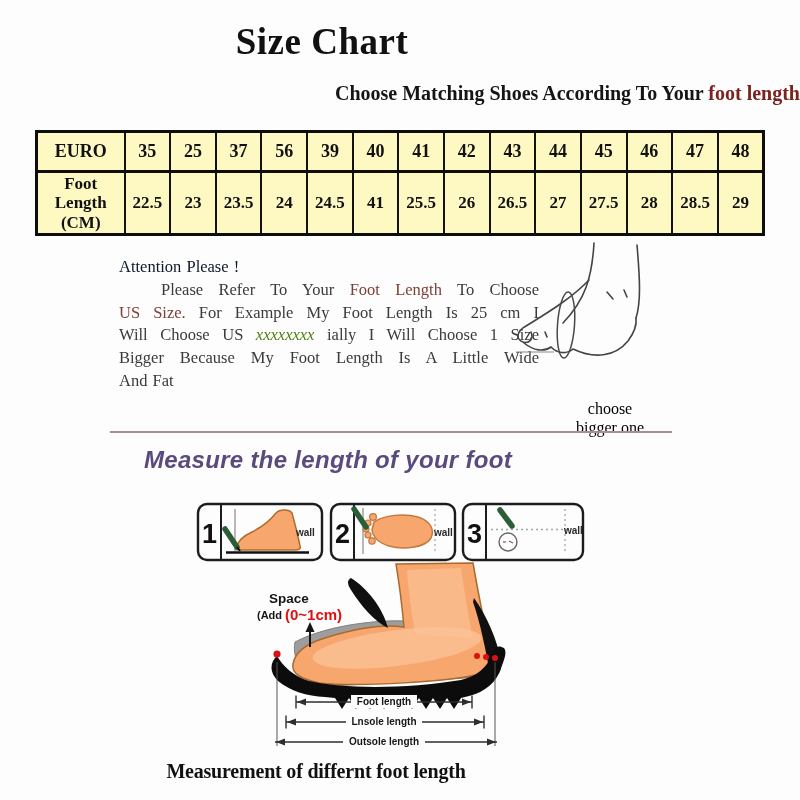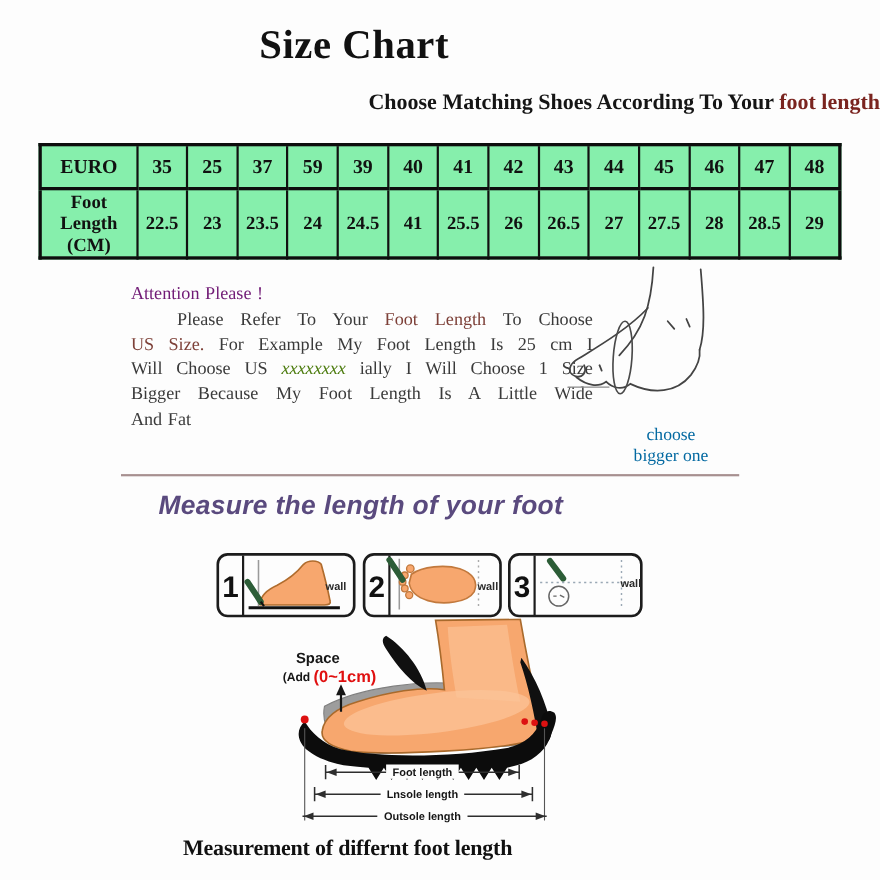"EURO" .size-table { background: #86efac -> #fef9c3 }
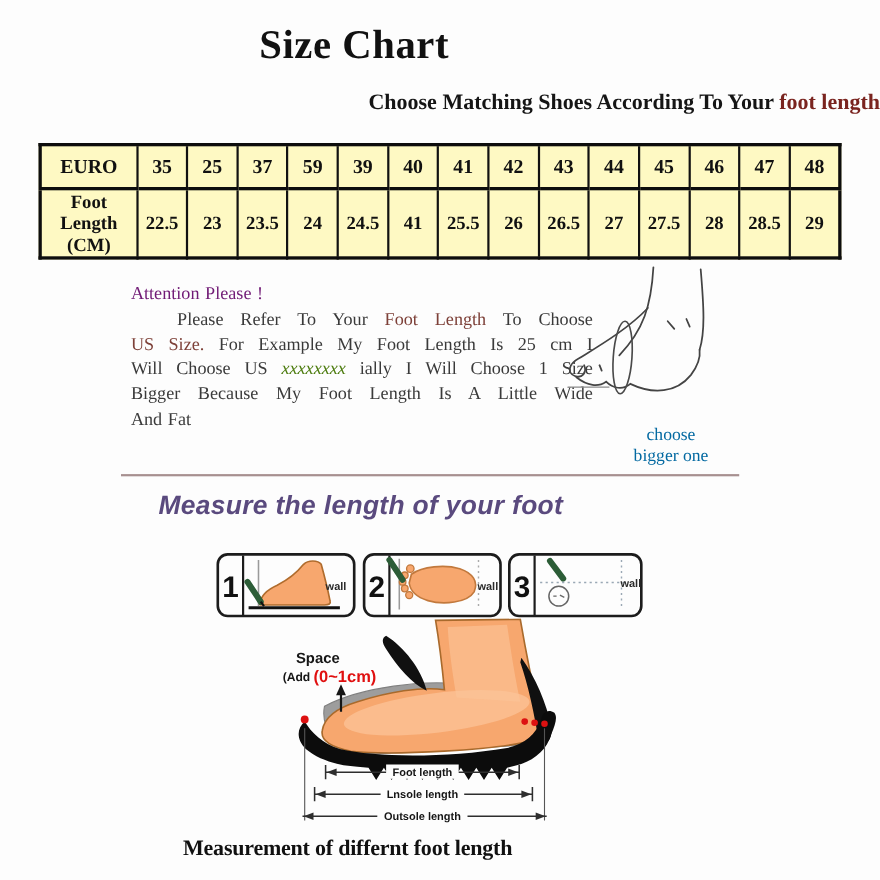"59" td { text: 59 -> 56 }
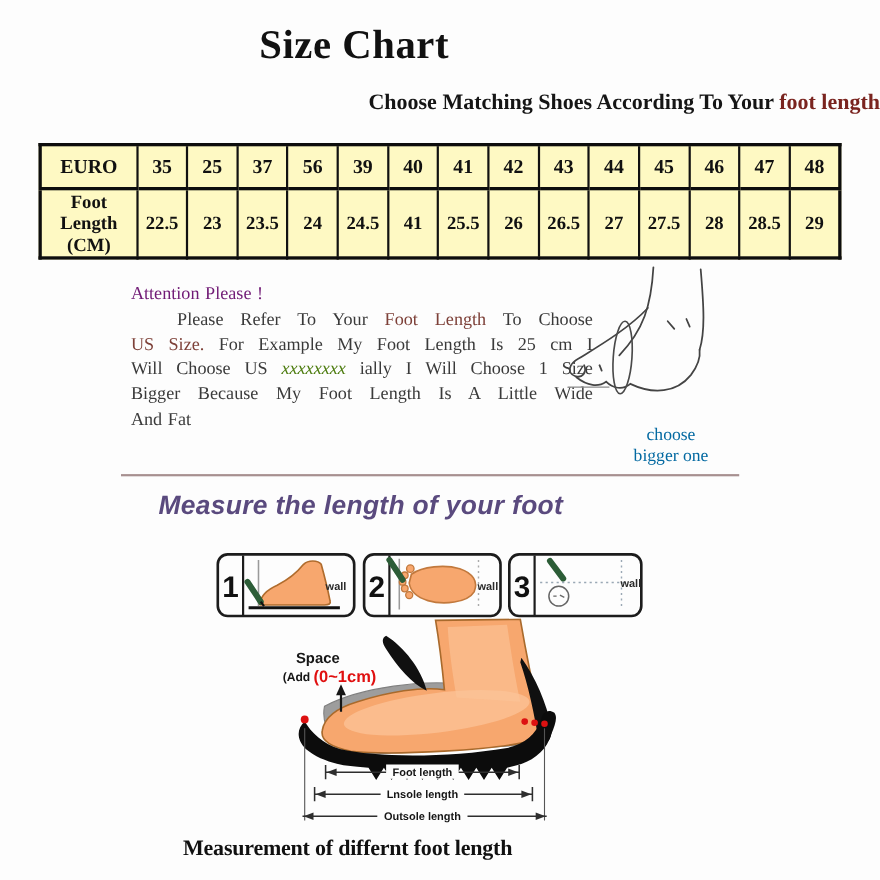"Attention Please !" .attention .a-head { color: #701a75 -> #0f172a }
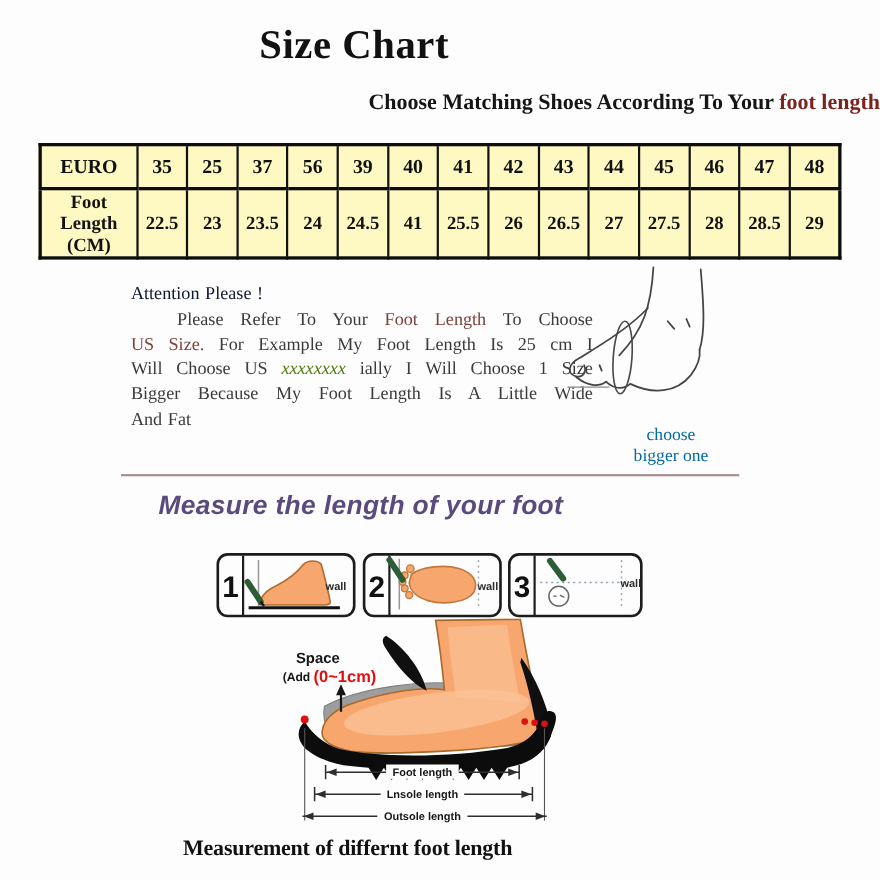"choose" .sketch-caption { color: #0369a1 -> #000000; top: 386px -> 399px }
